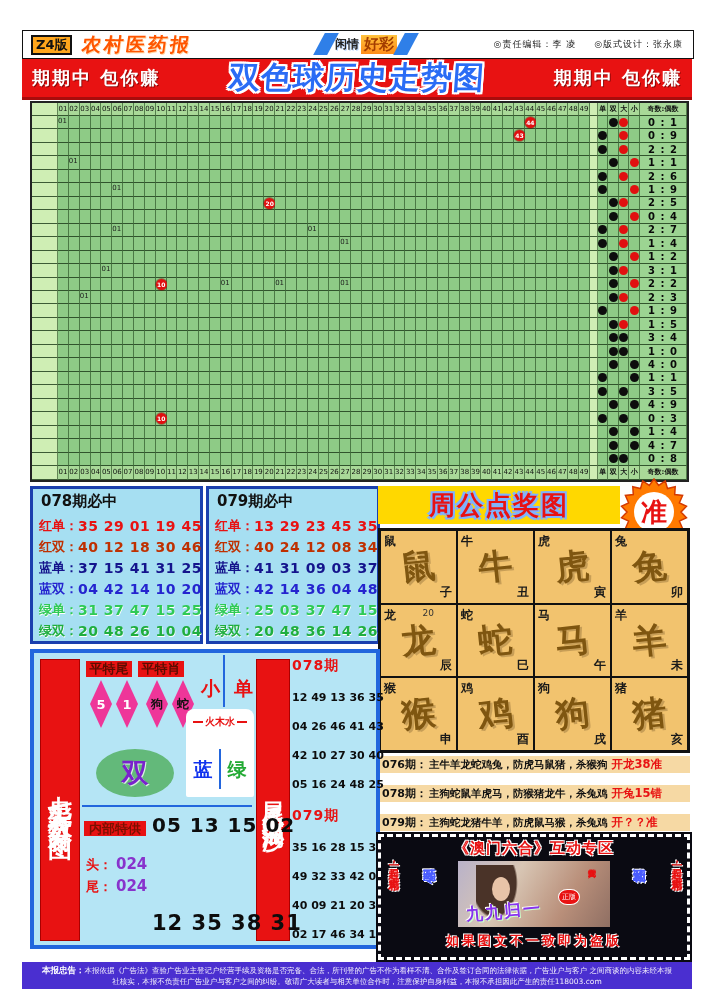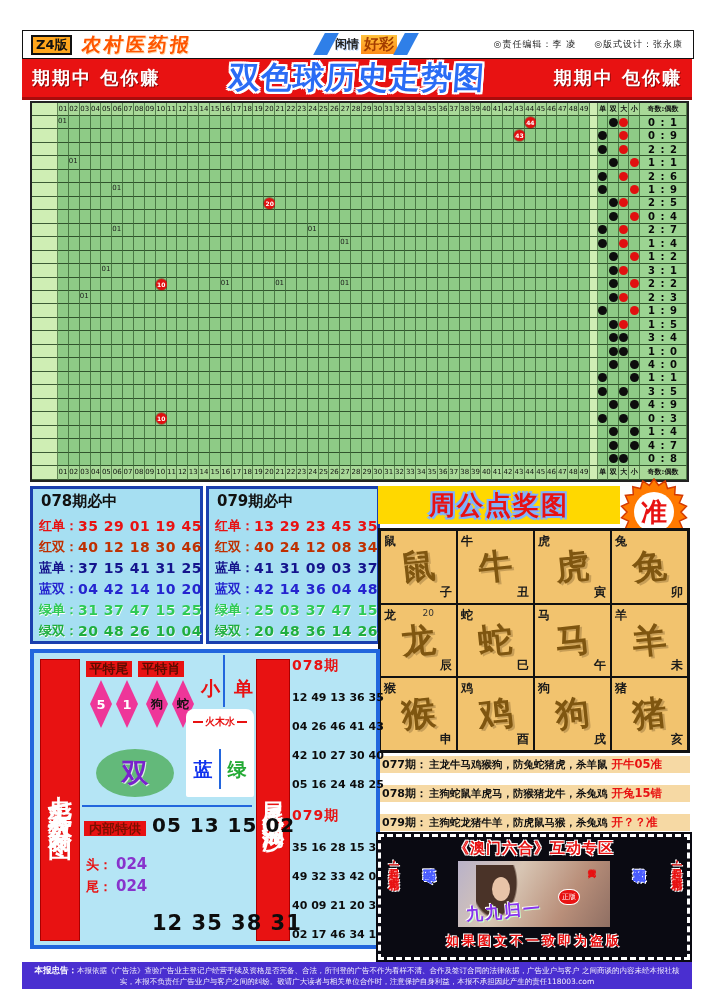"076期：" div.pred-row { html: none -> <div> <div>076期：</div> <div>主牛羊龙蛇鸡兔，防虎马鼠猪，杀猴狗</div> <div>开龙38准</div> </div> }
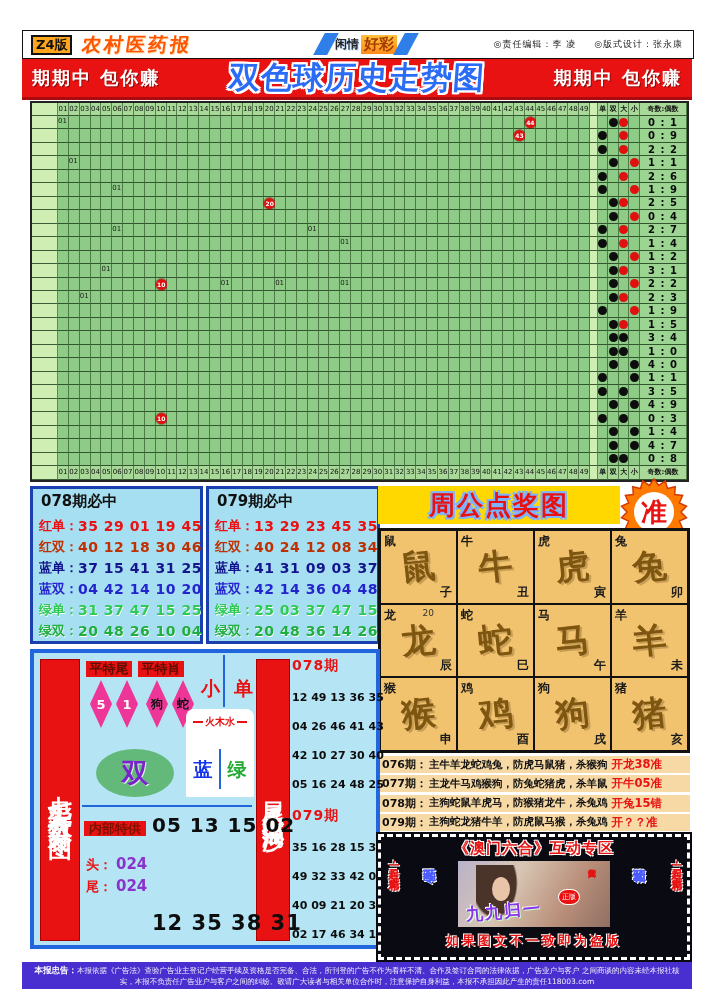"077期：" div.pred-row { html: <div> <div>077期：</div> <div>主龙牛马鸡猴狗，防兔蛇猪虎，杀羊鼠</div> <div>开牛05准</div> </div> -> none }
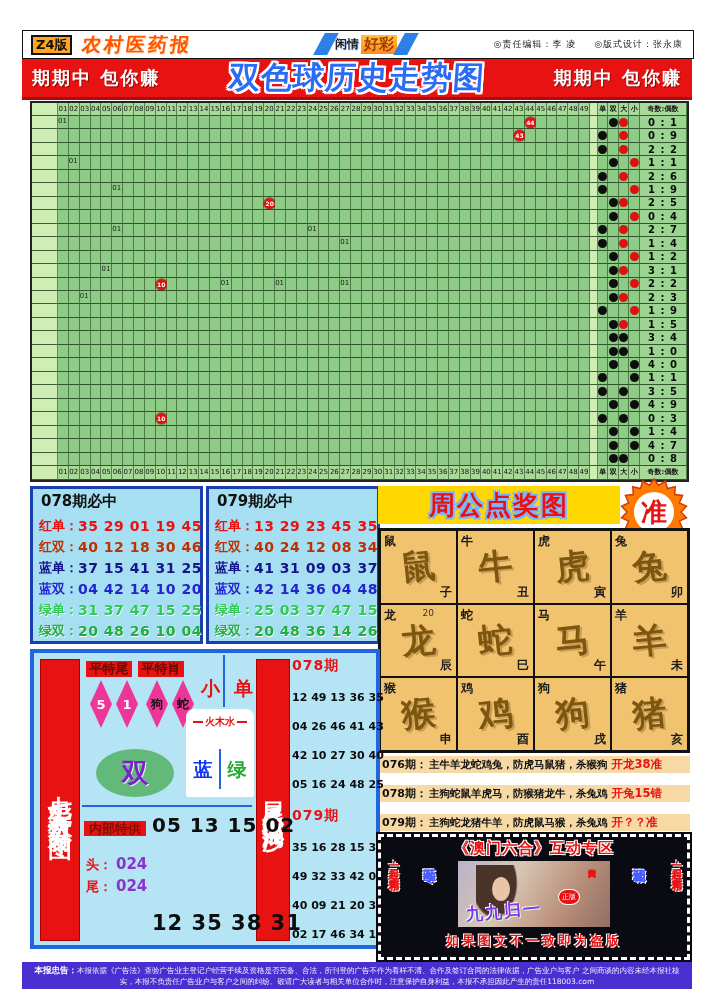"本报忠告：本报依据《广告法》查验广告业主登记户经营手续及资格是否完备、合法，所刊" .disclaimer { padding: 2px 12px -> 2px 20px }
